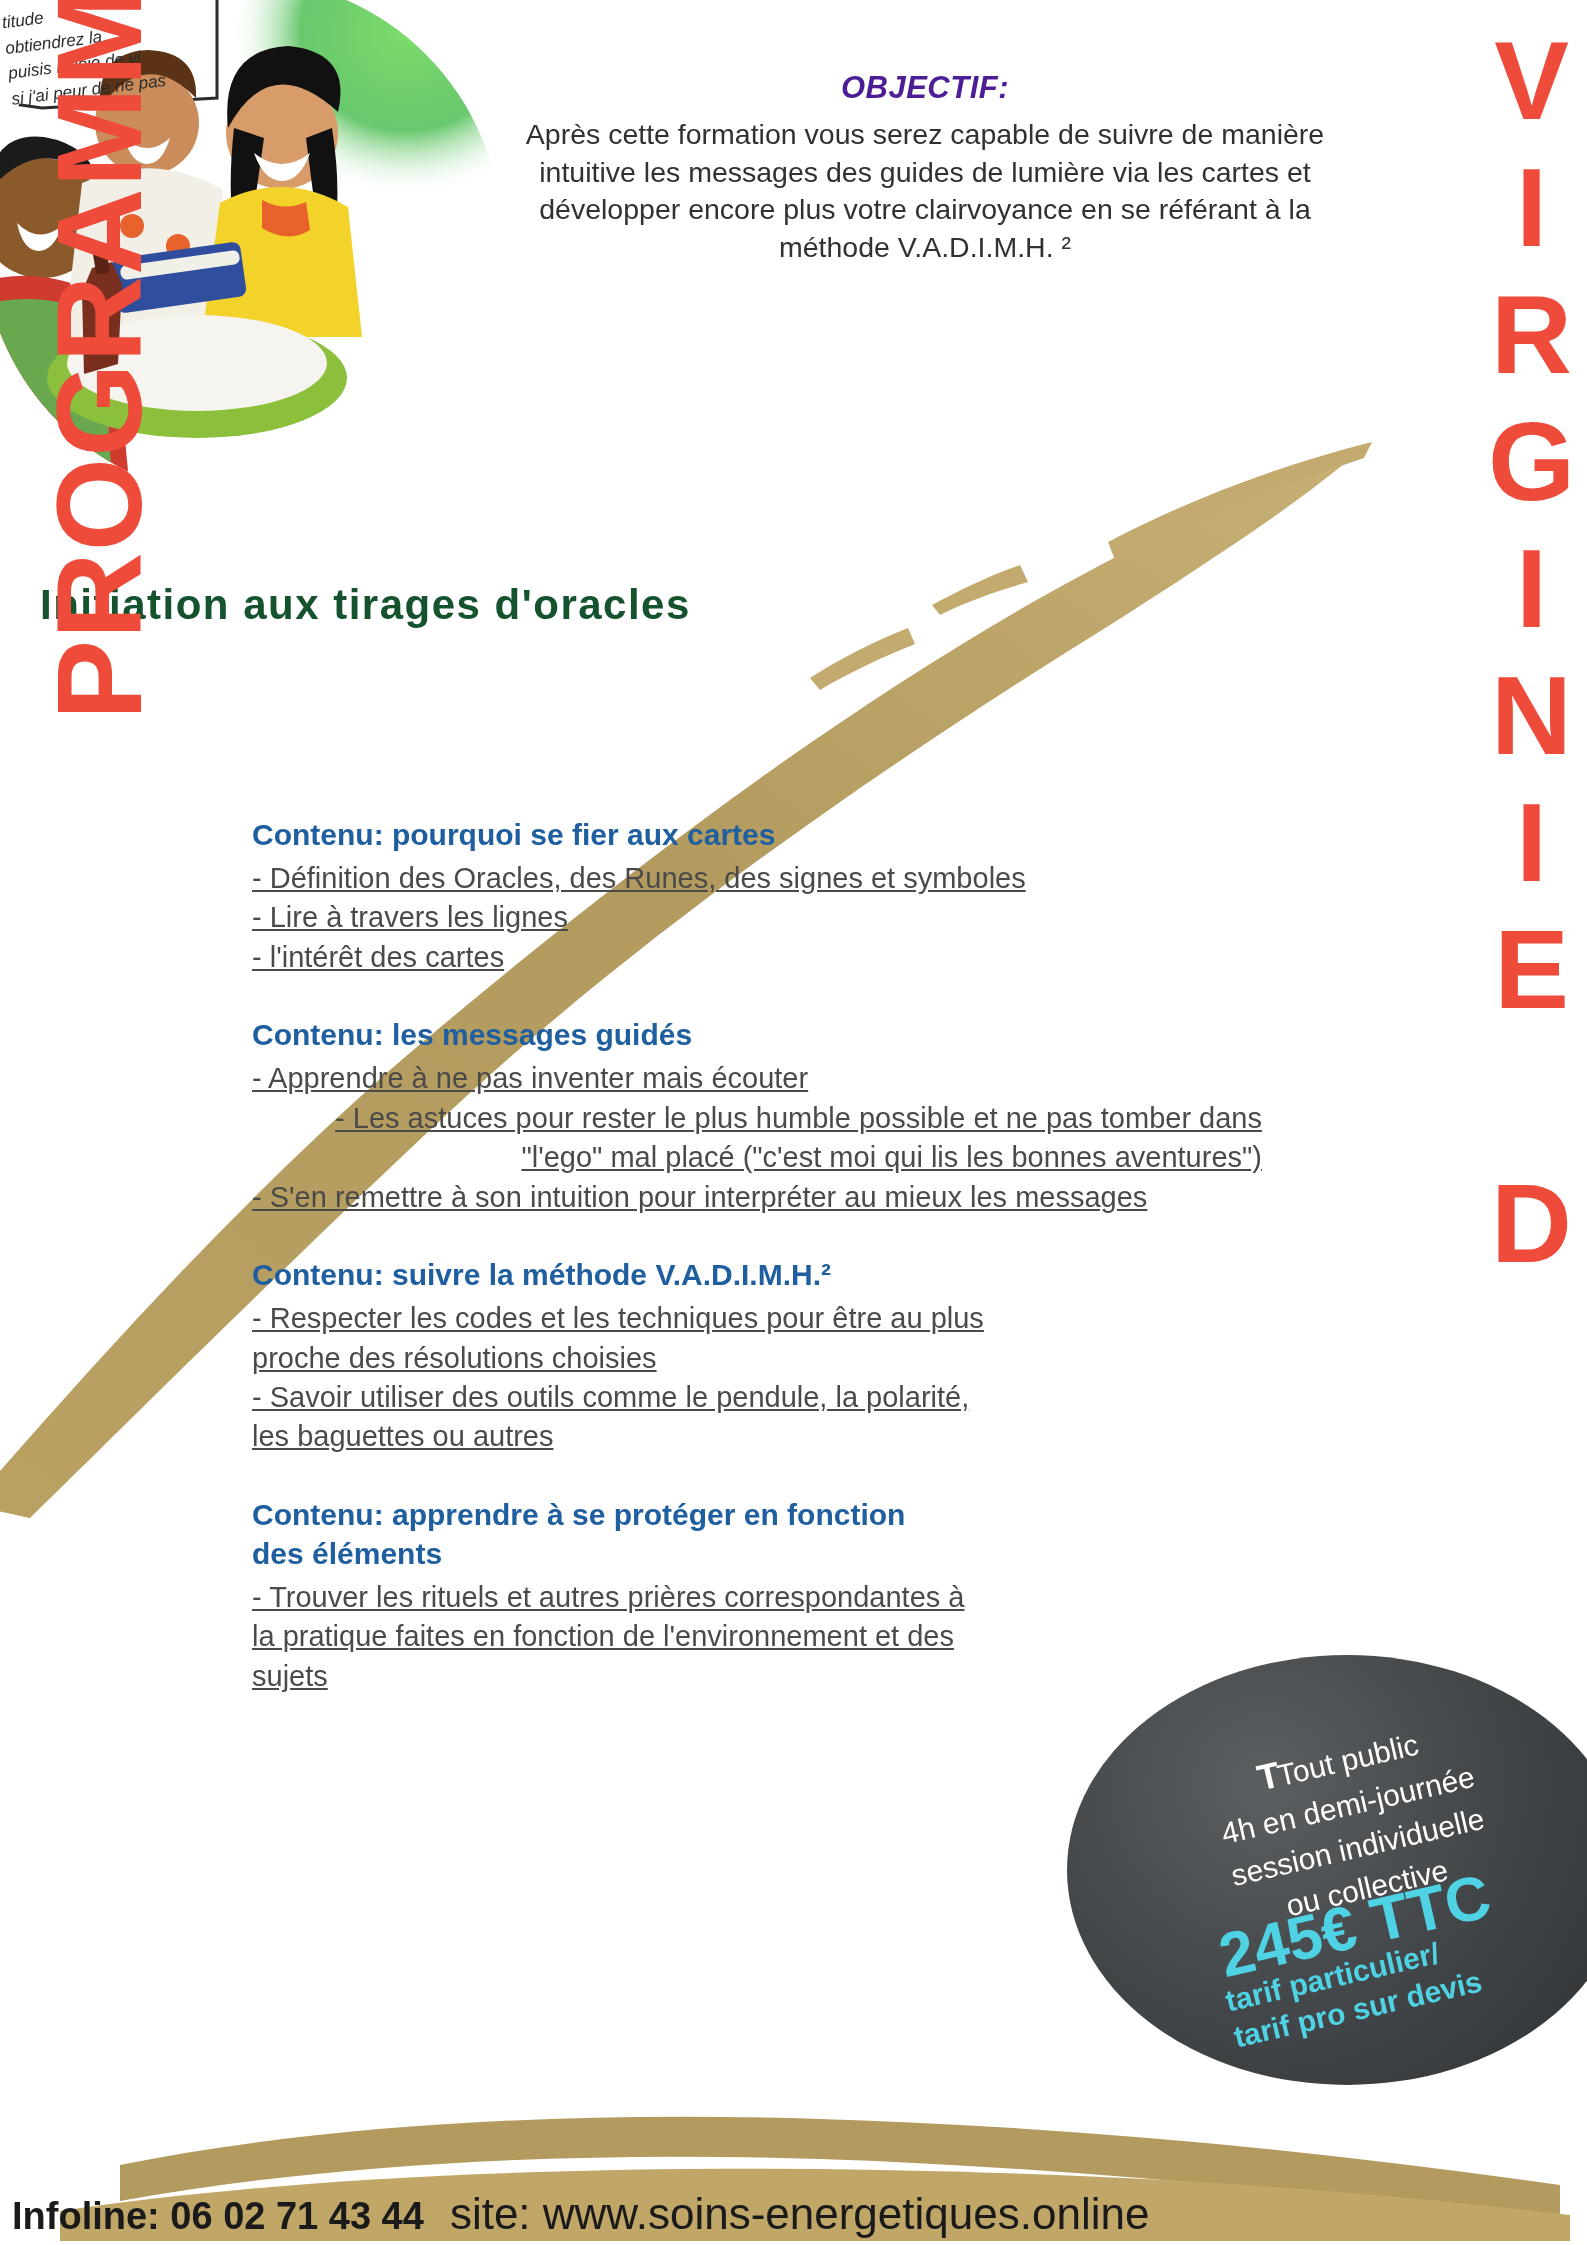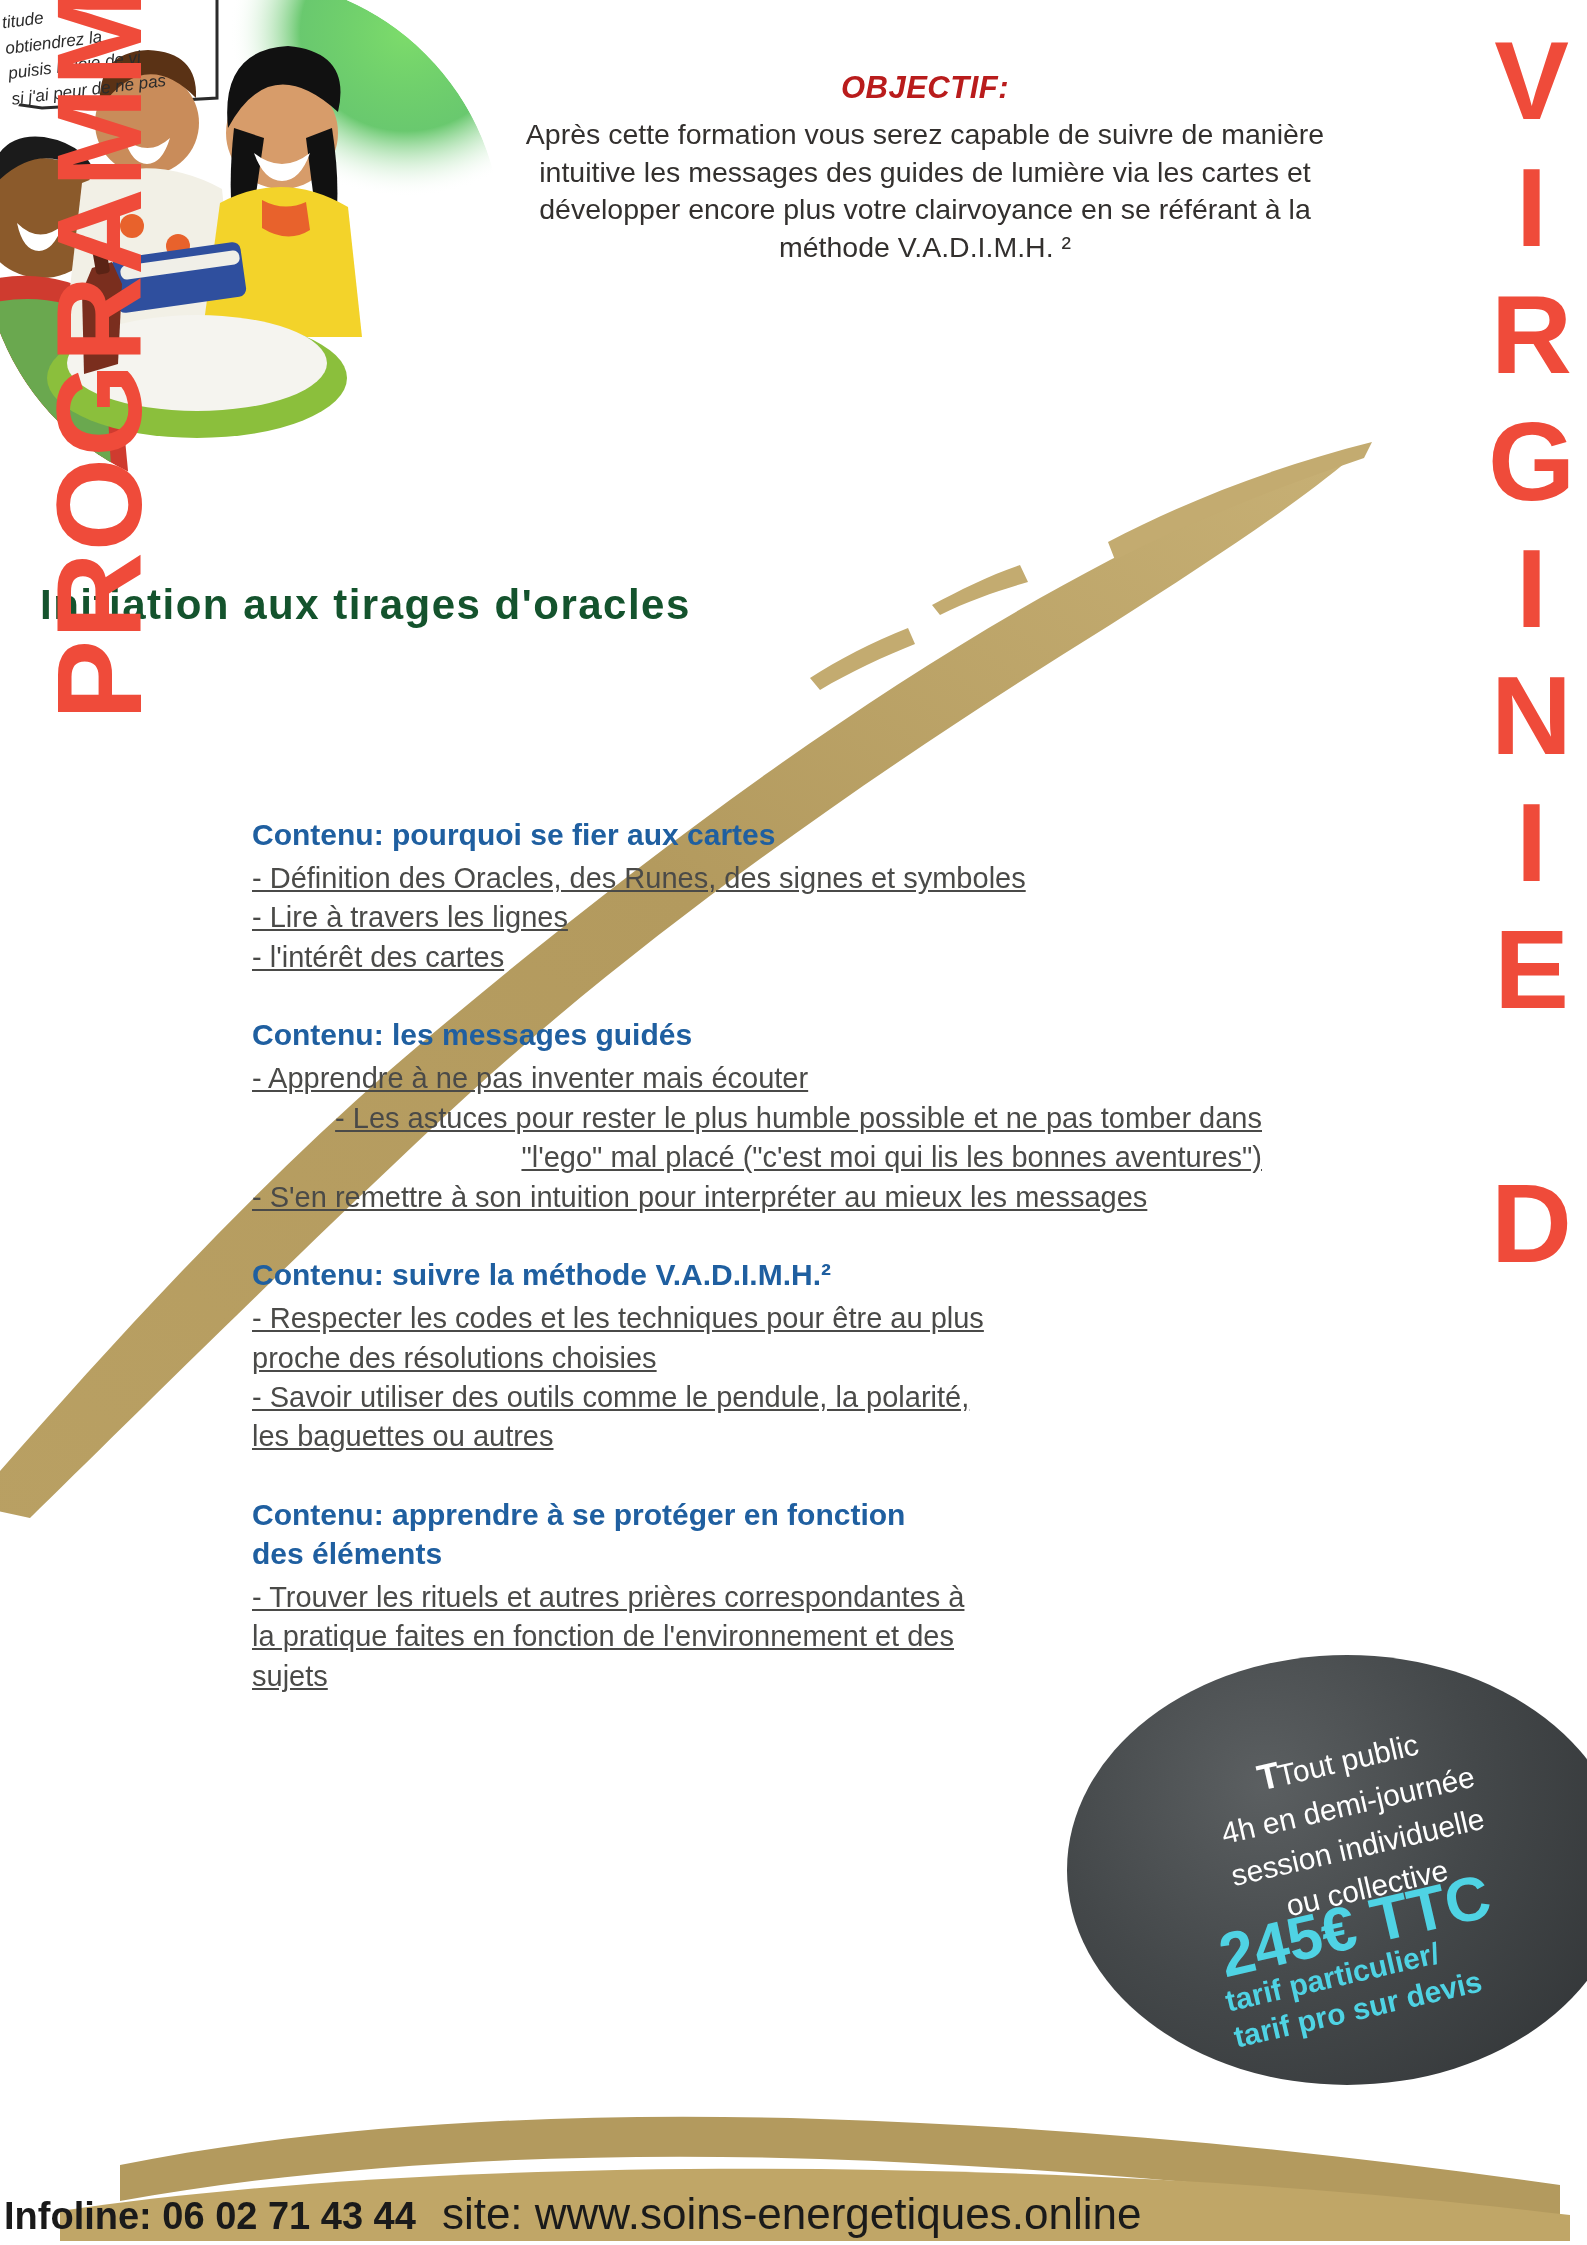"OBJECTIF:" .objective-title { color: #b91c1c -> #4c1d95 }
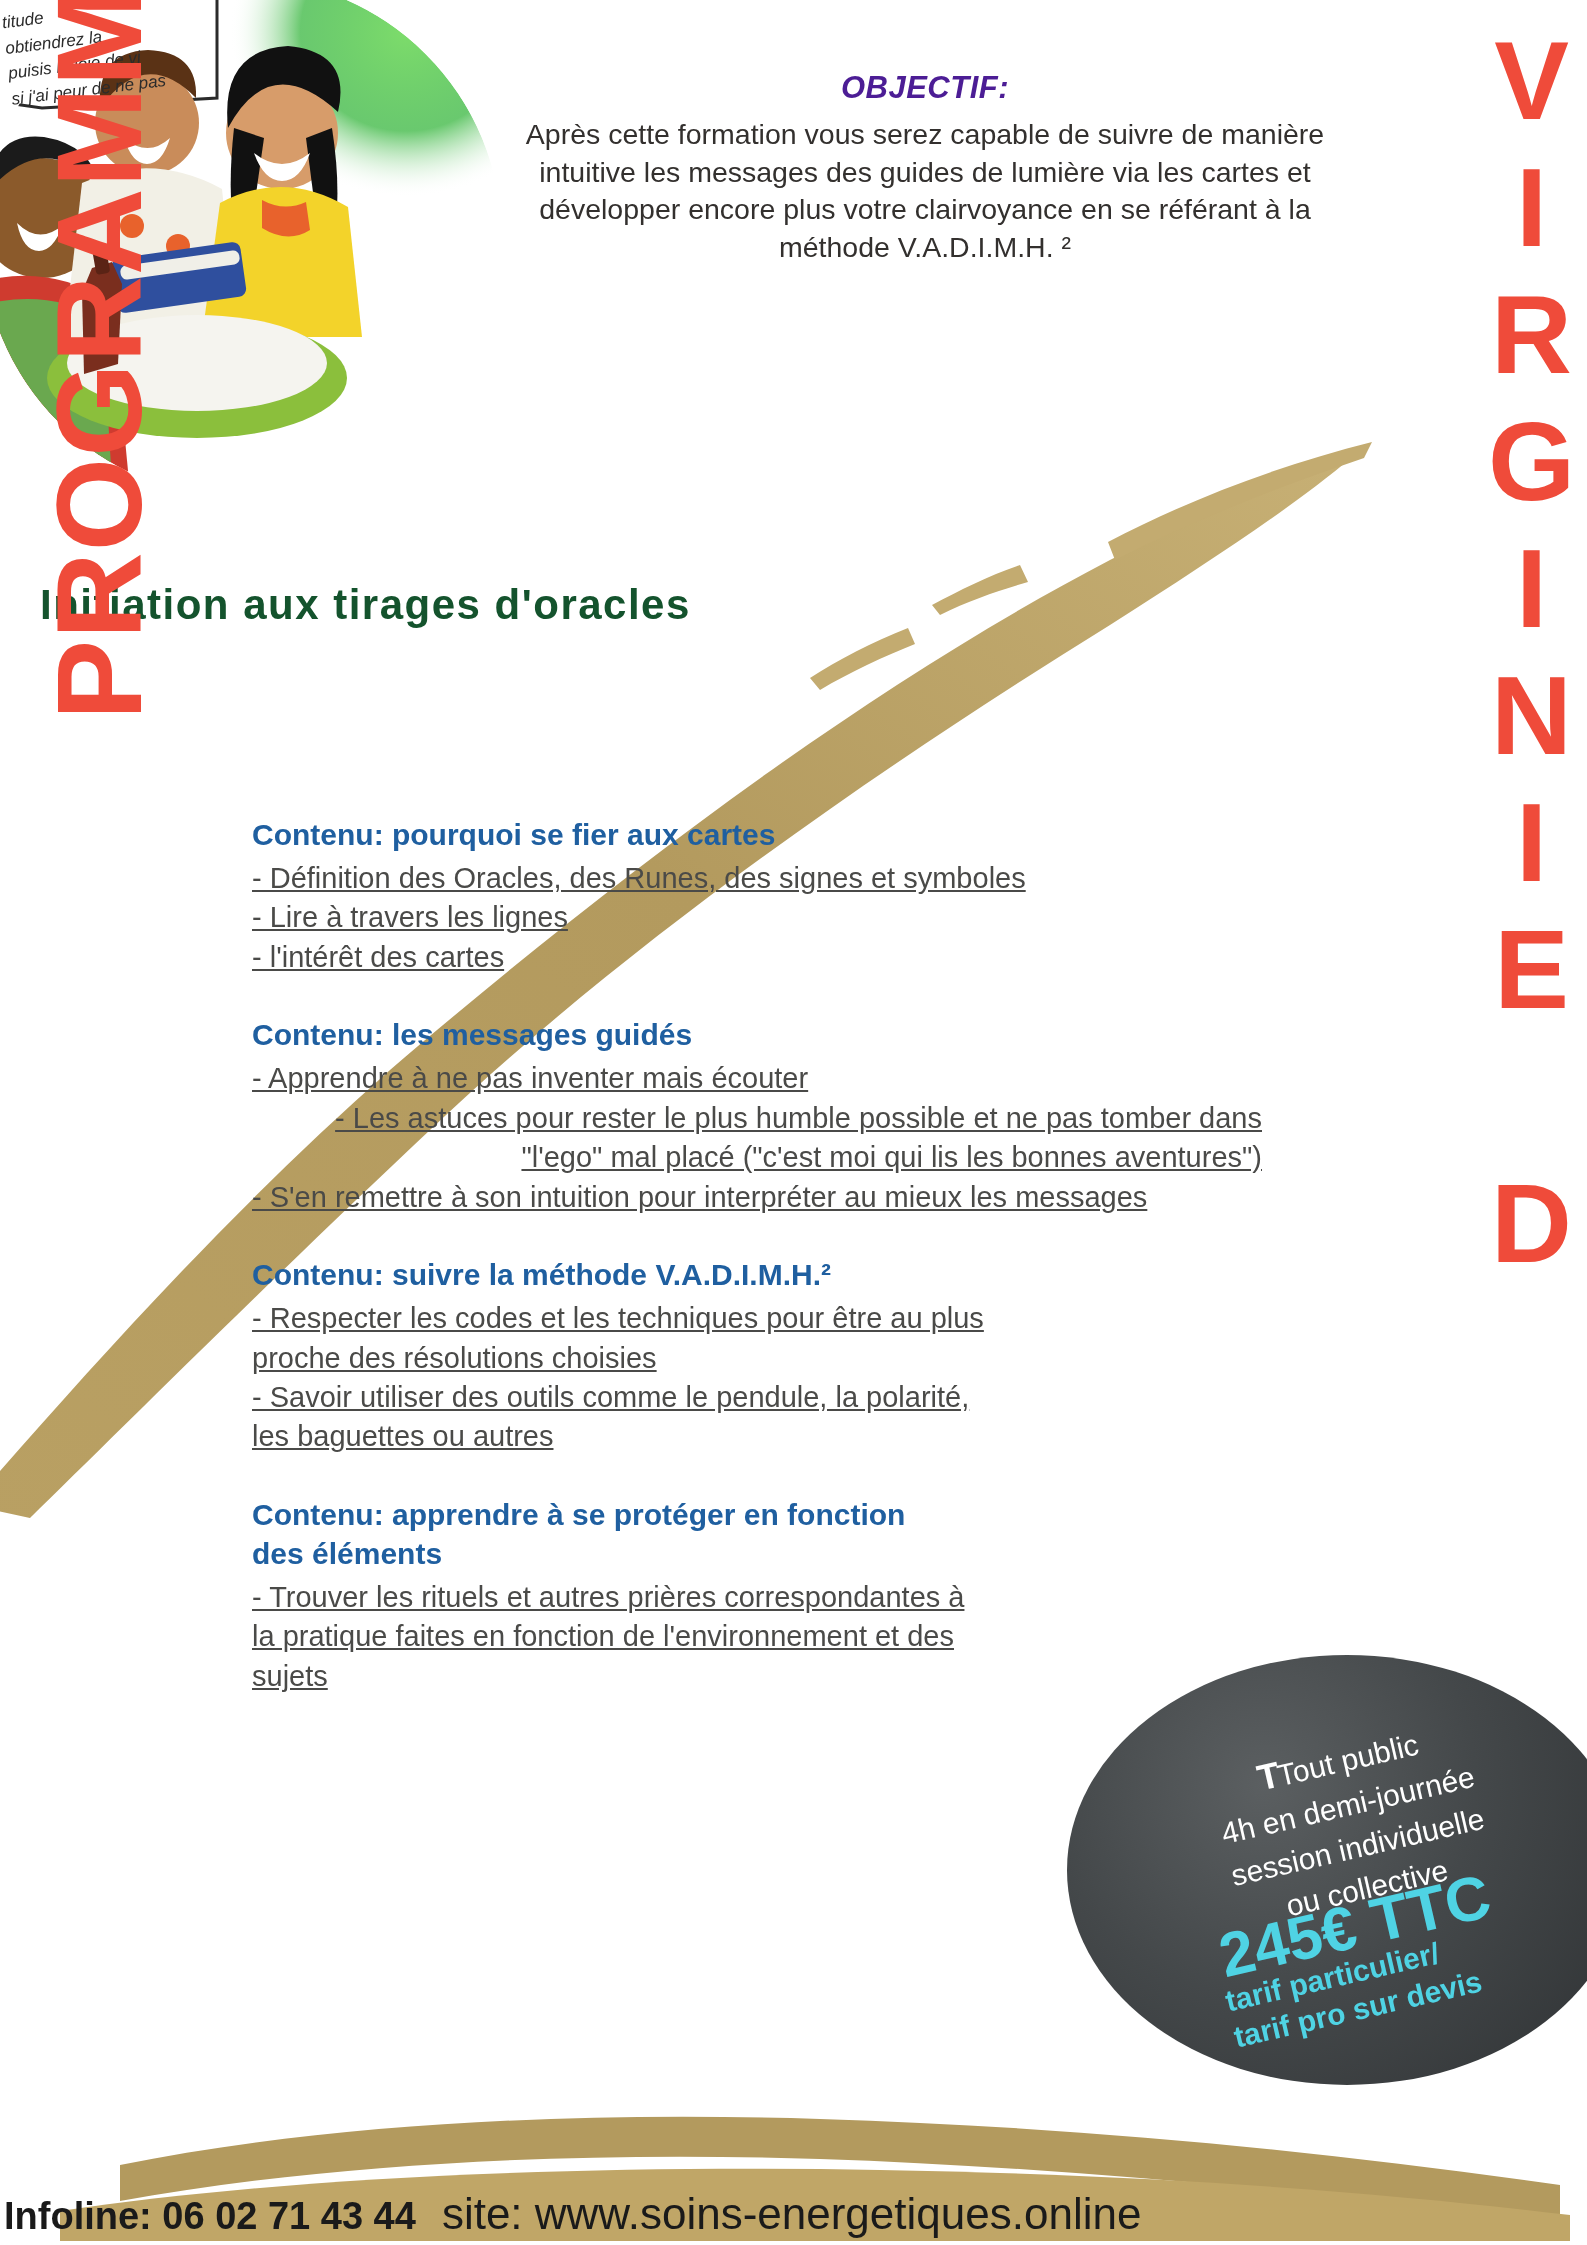"Infoline: 06 02 71 43" .footer { padding-left: 4px -> 12px }
